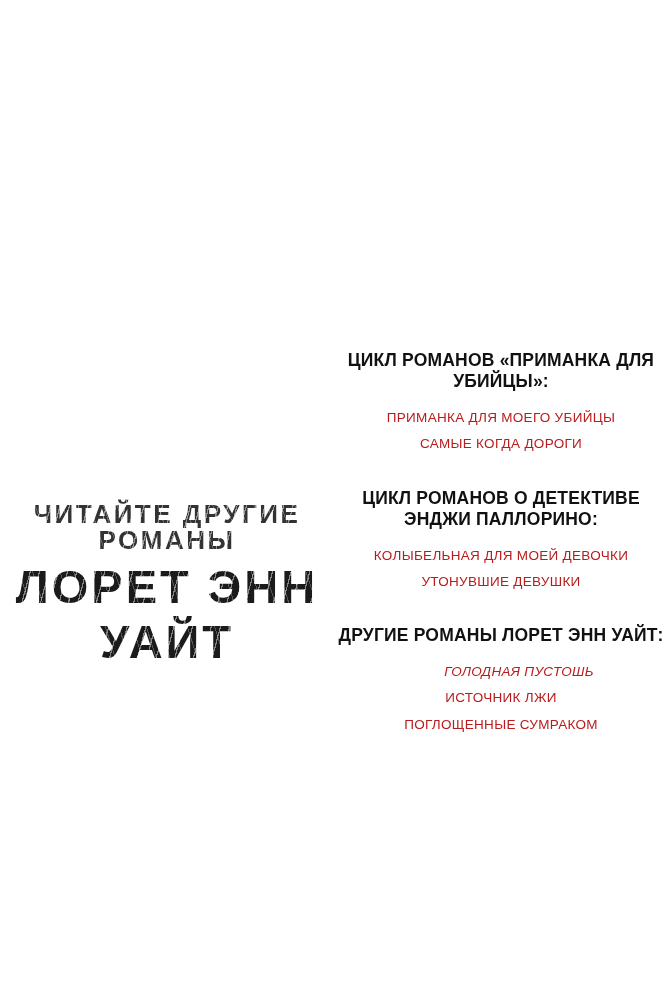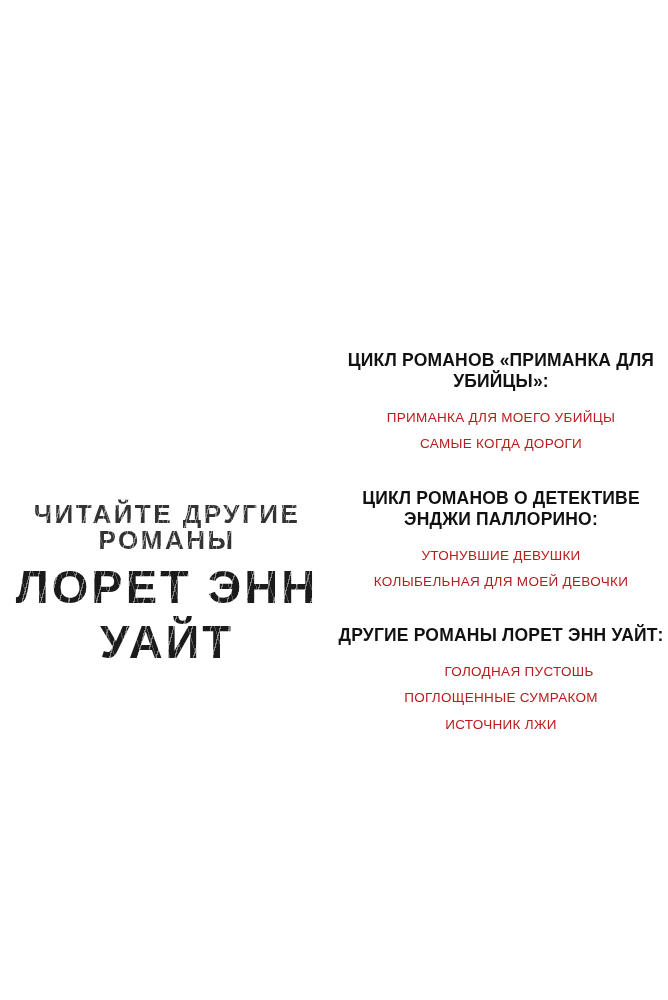"УТОНУВШИЕ ДЕВУШКИ" div.section-item { order: before "КОЛЫБЕЛЬНАЯ ДЛЯ МОЕЙ ДЕВОЧКИ" -> after "КОЛЫБЕЛЬНАЯ ДЛЯ МОЕЙ ДЕВОЧКИ" }
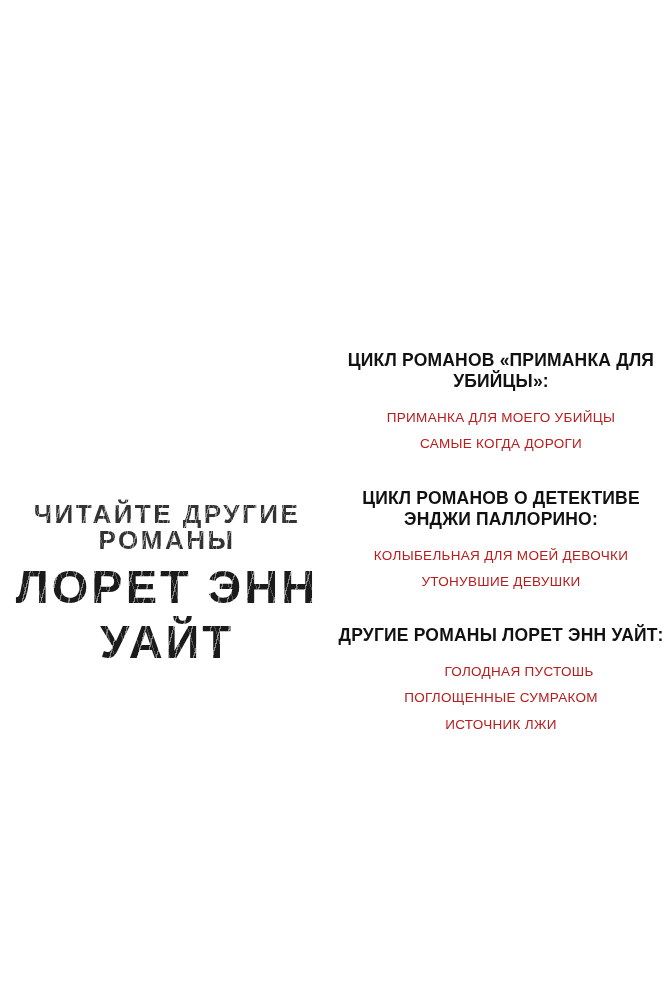"ГОЛОДНАЯ ПУСТОШЬ" .section-item.italic { font-style: none -> italic }
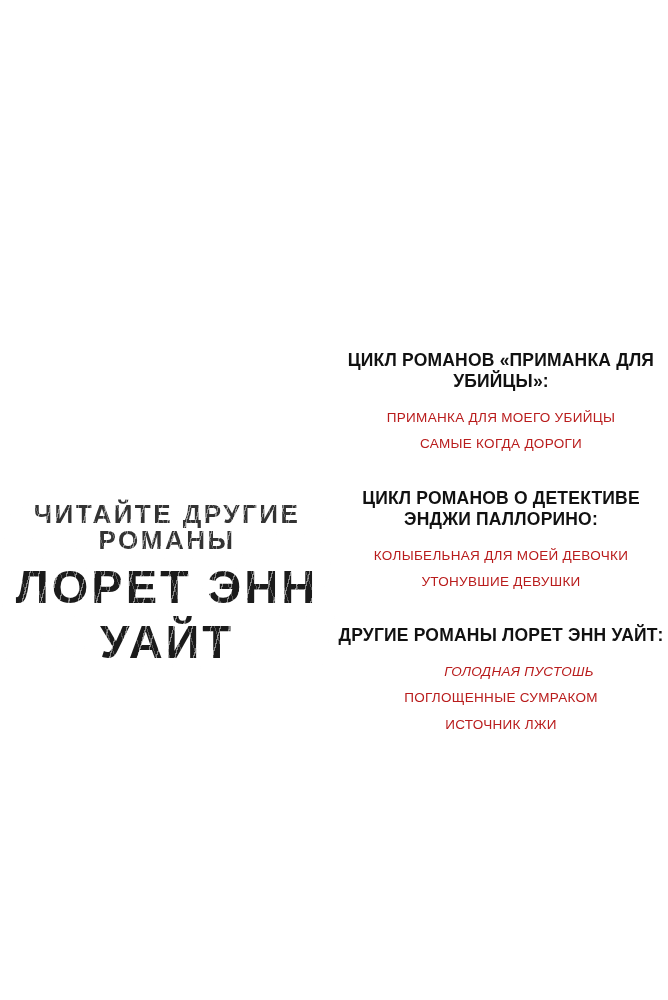"ПОГЛОЩЕННЫЕ СУМРАКОМ" div.section-item { order: before "ИСТОЧНИК ЛЖИ" -> after "ИСТОЧНИК ЛЖИ" }
